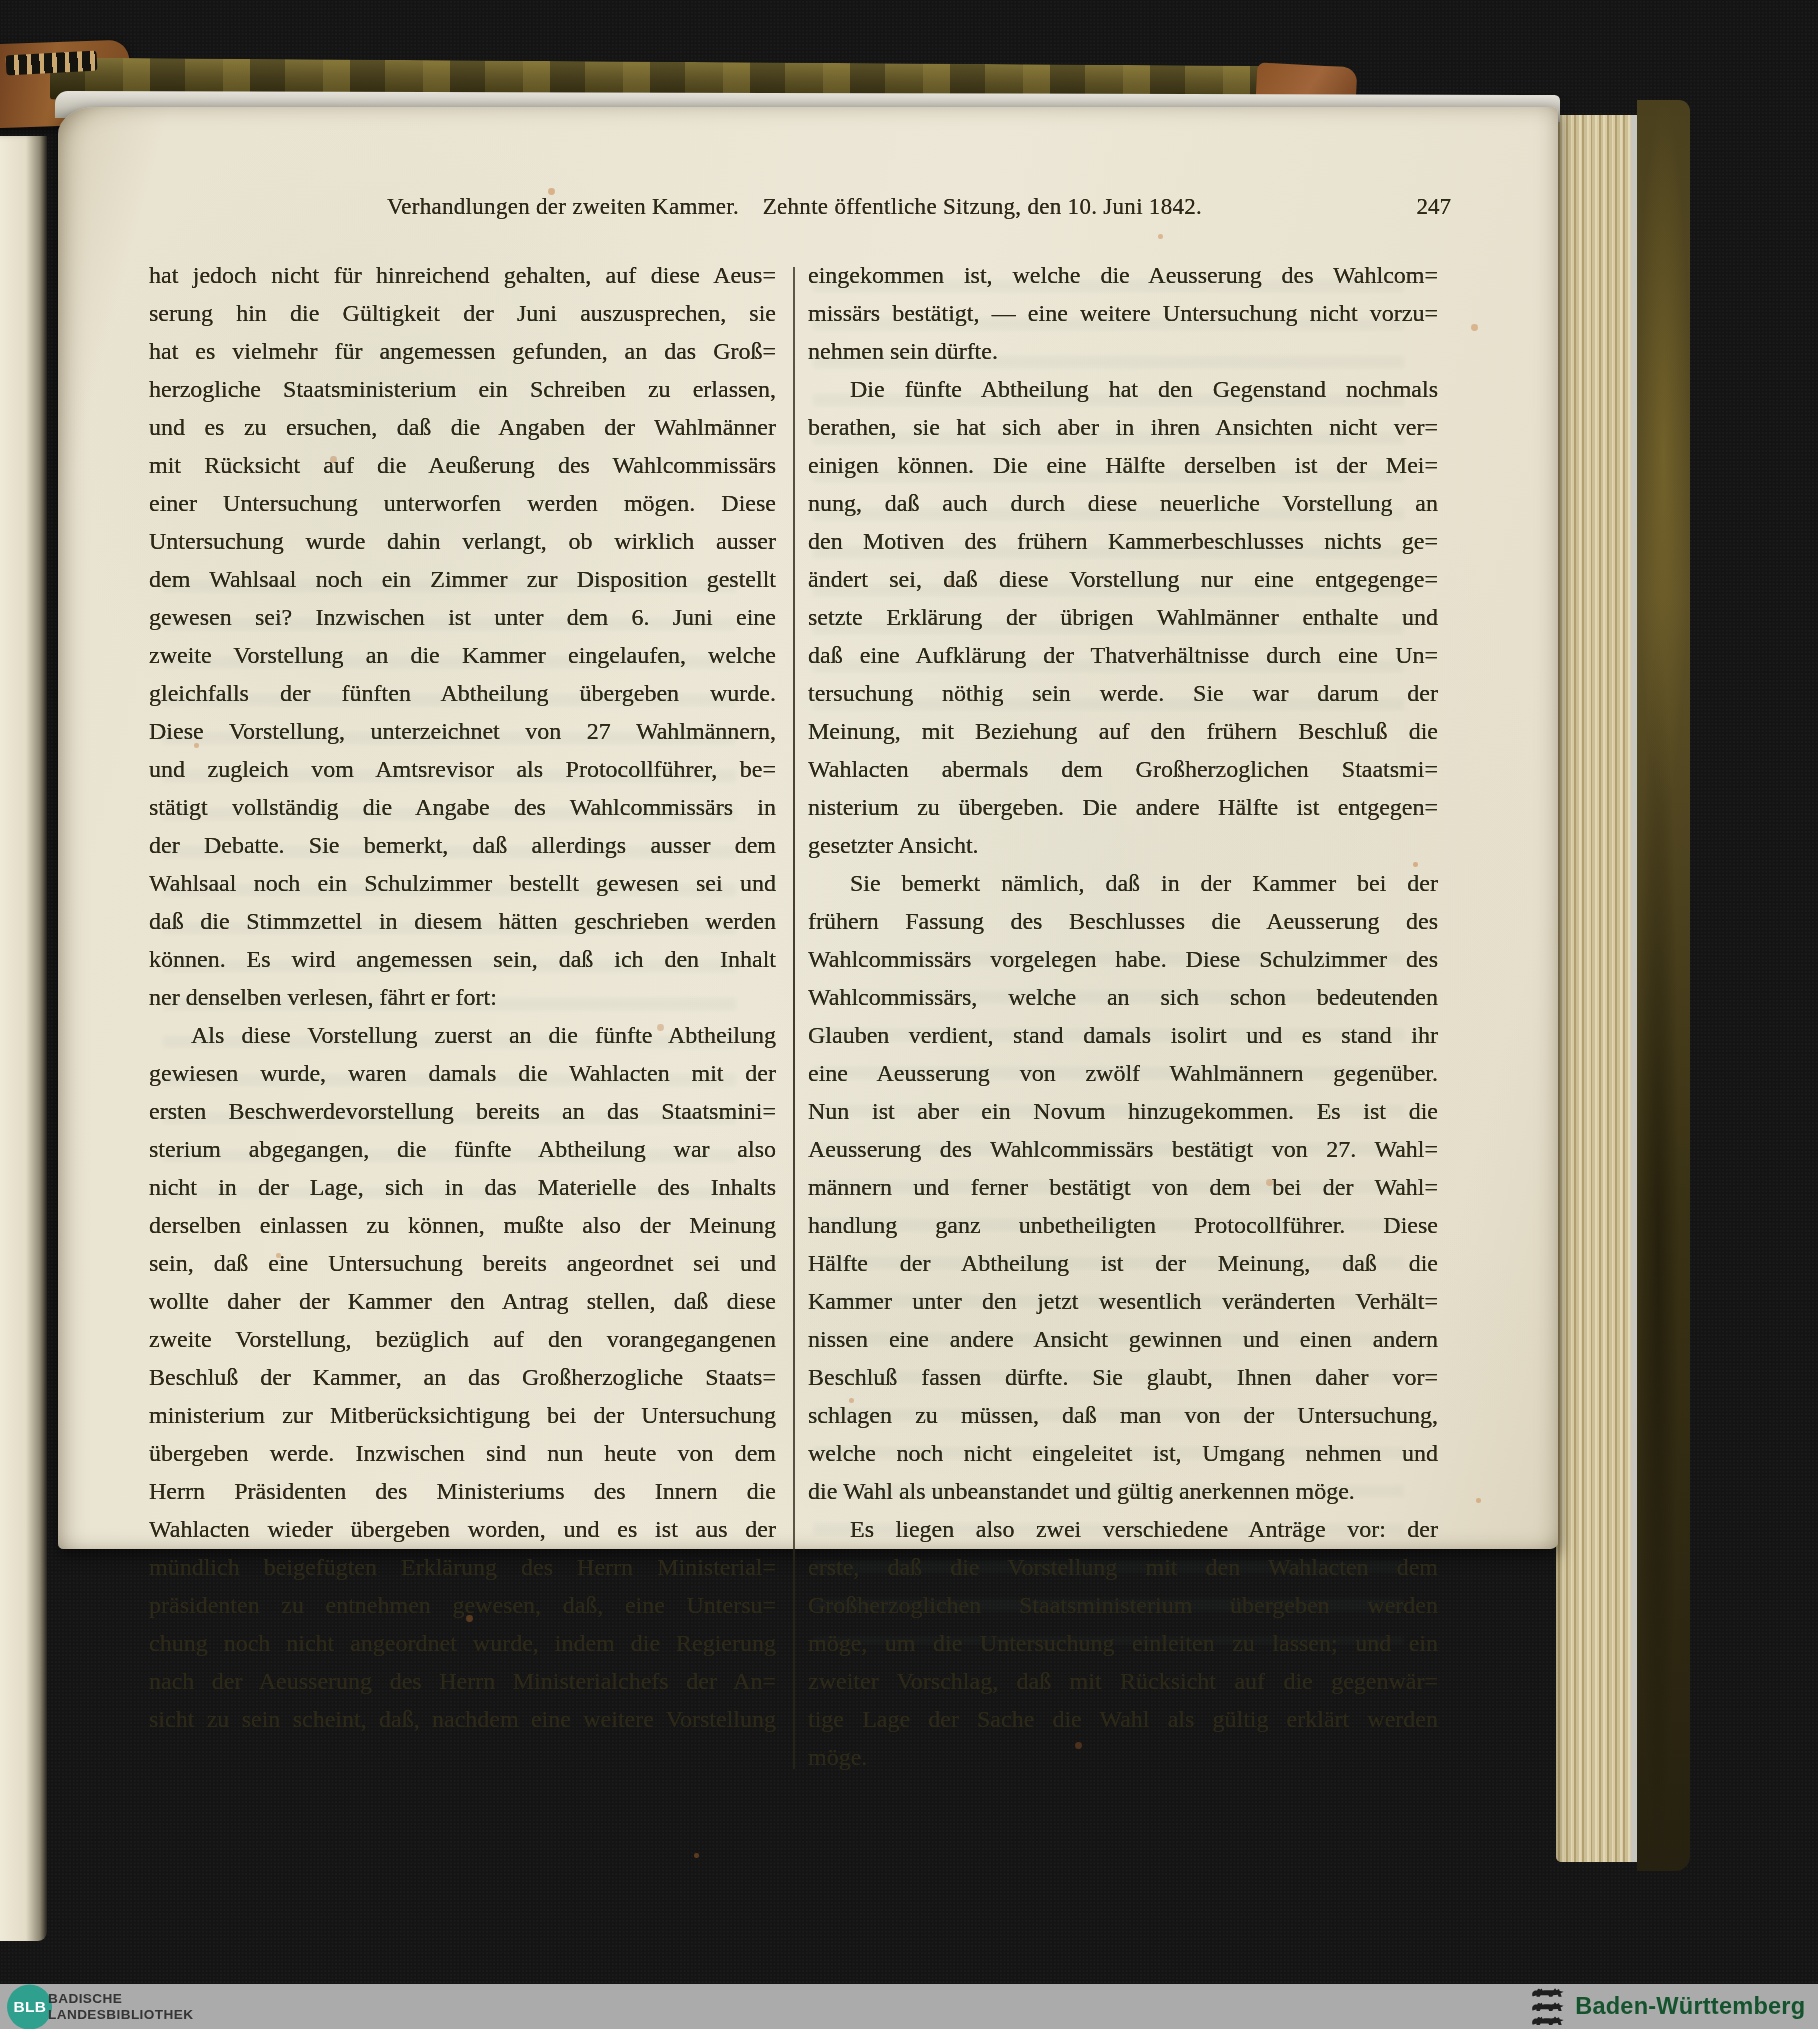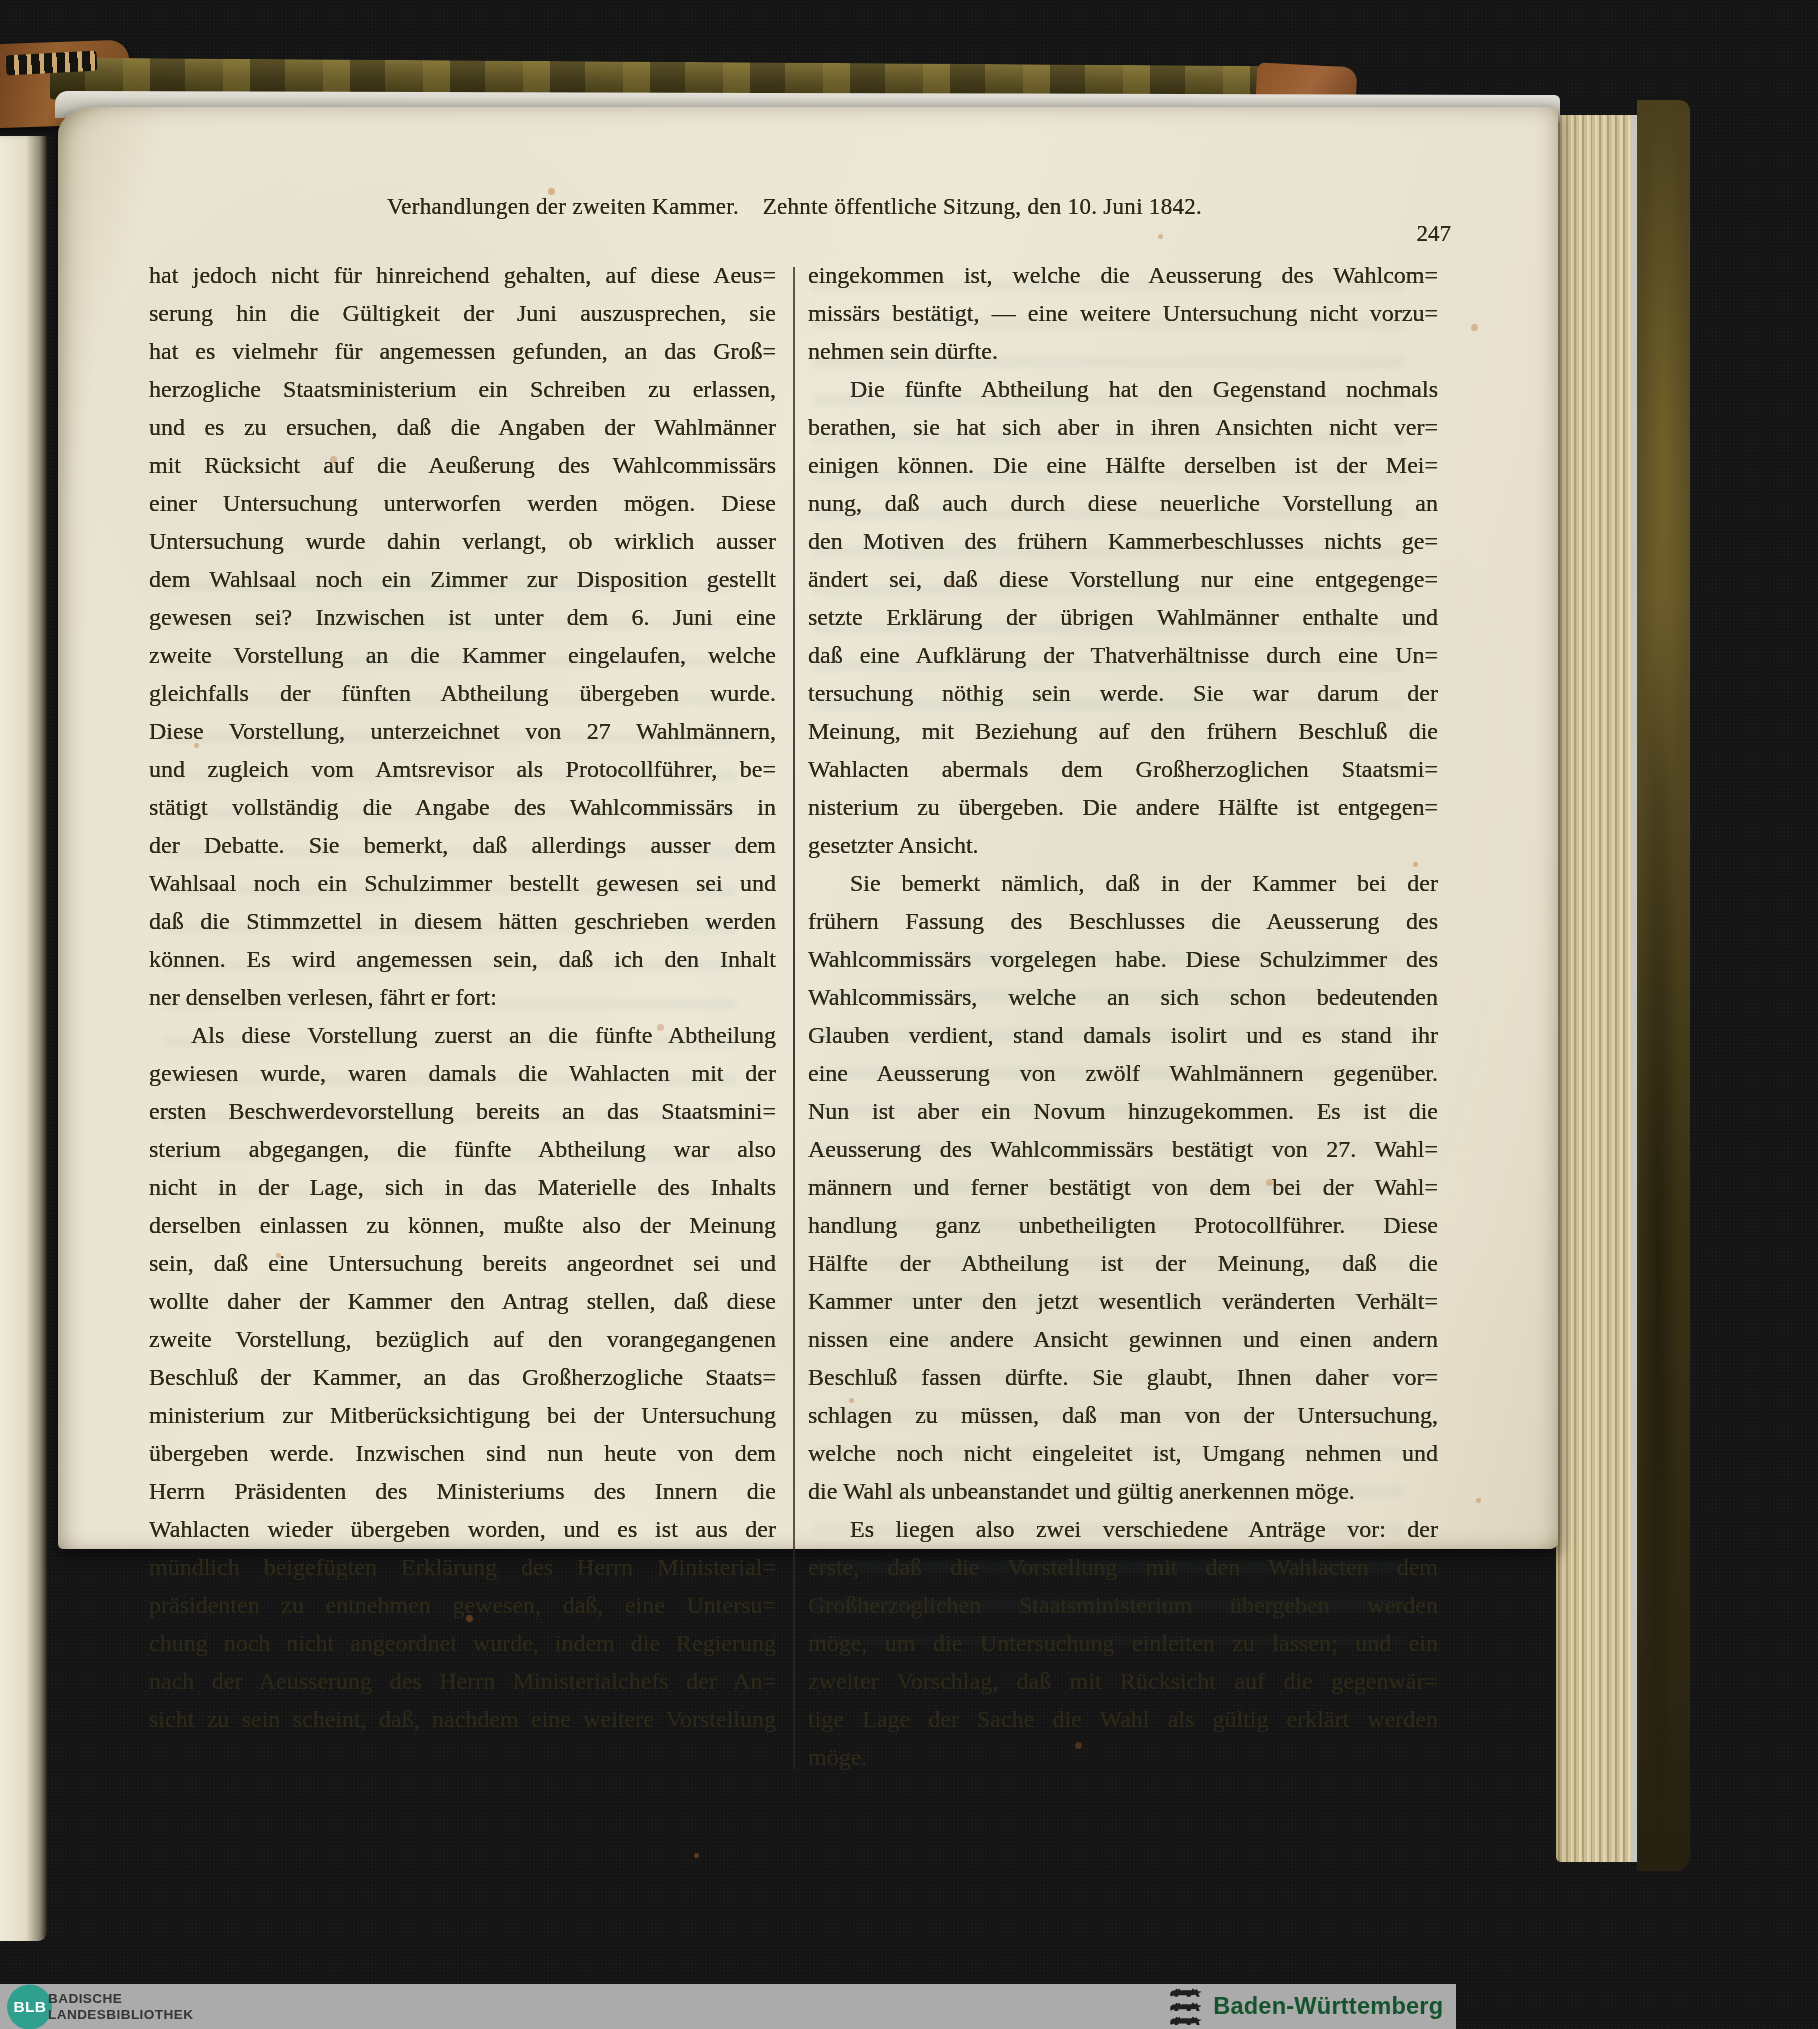"247" .pagenum { margin-top: 27px -> none }
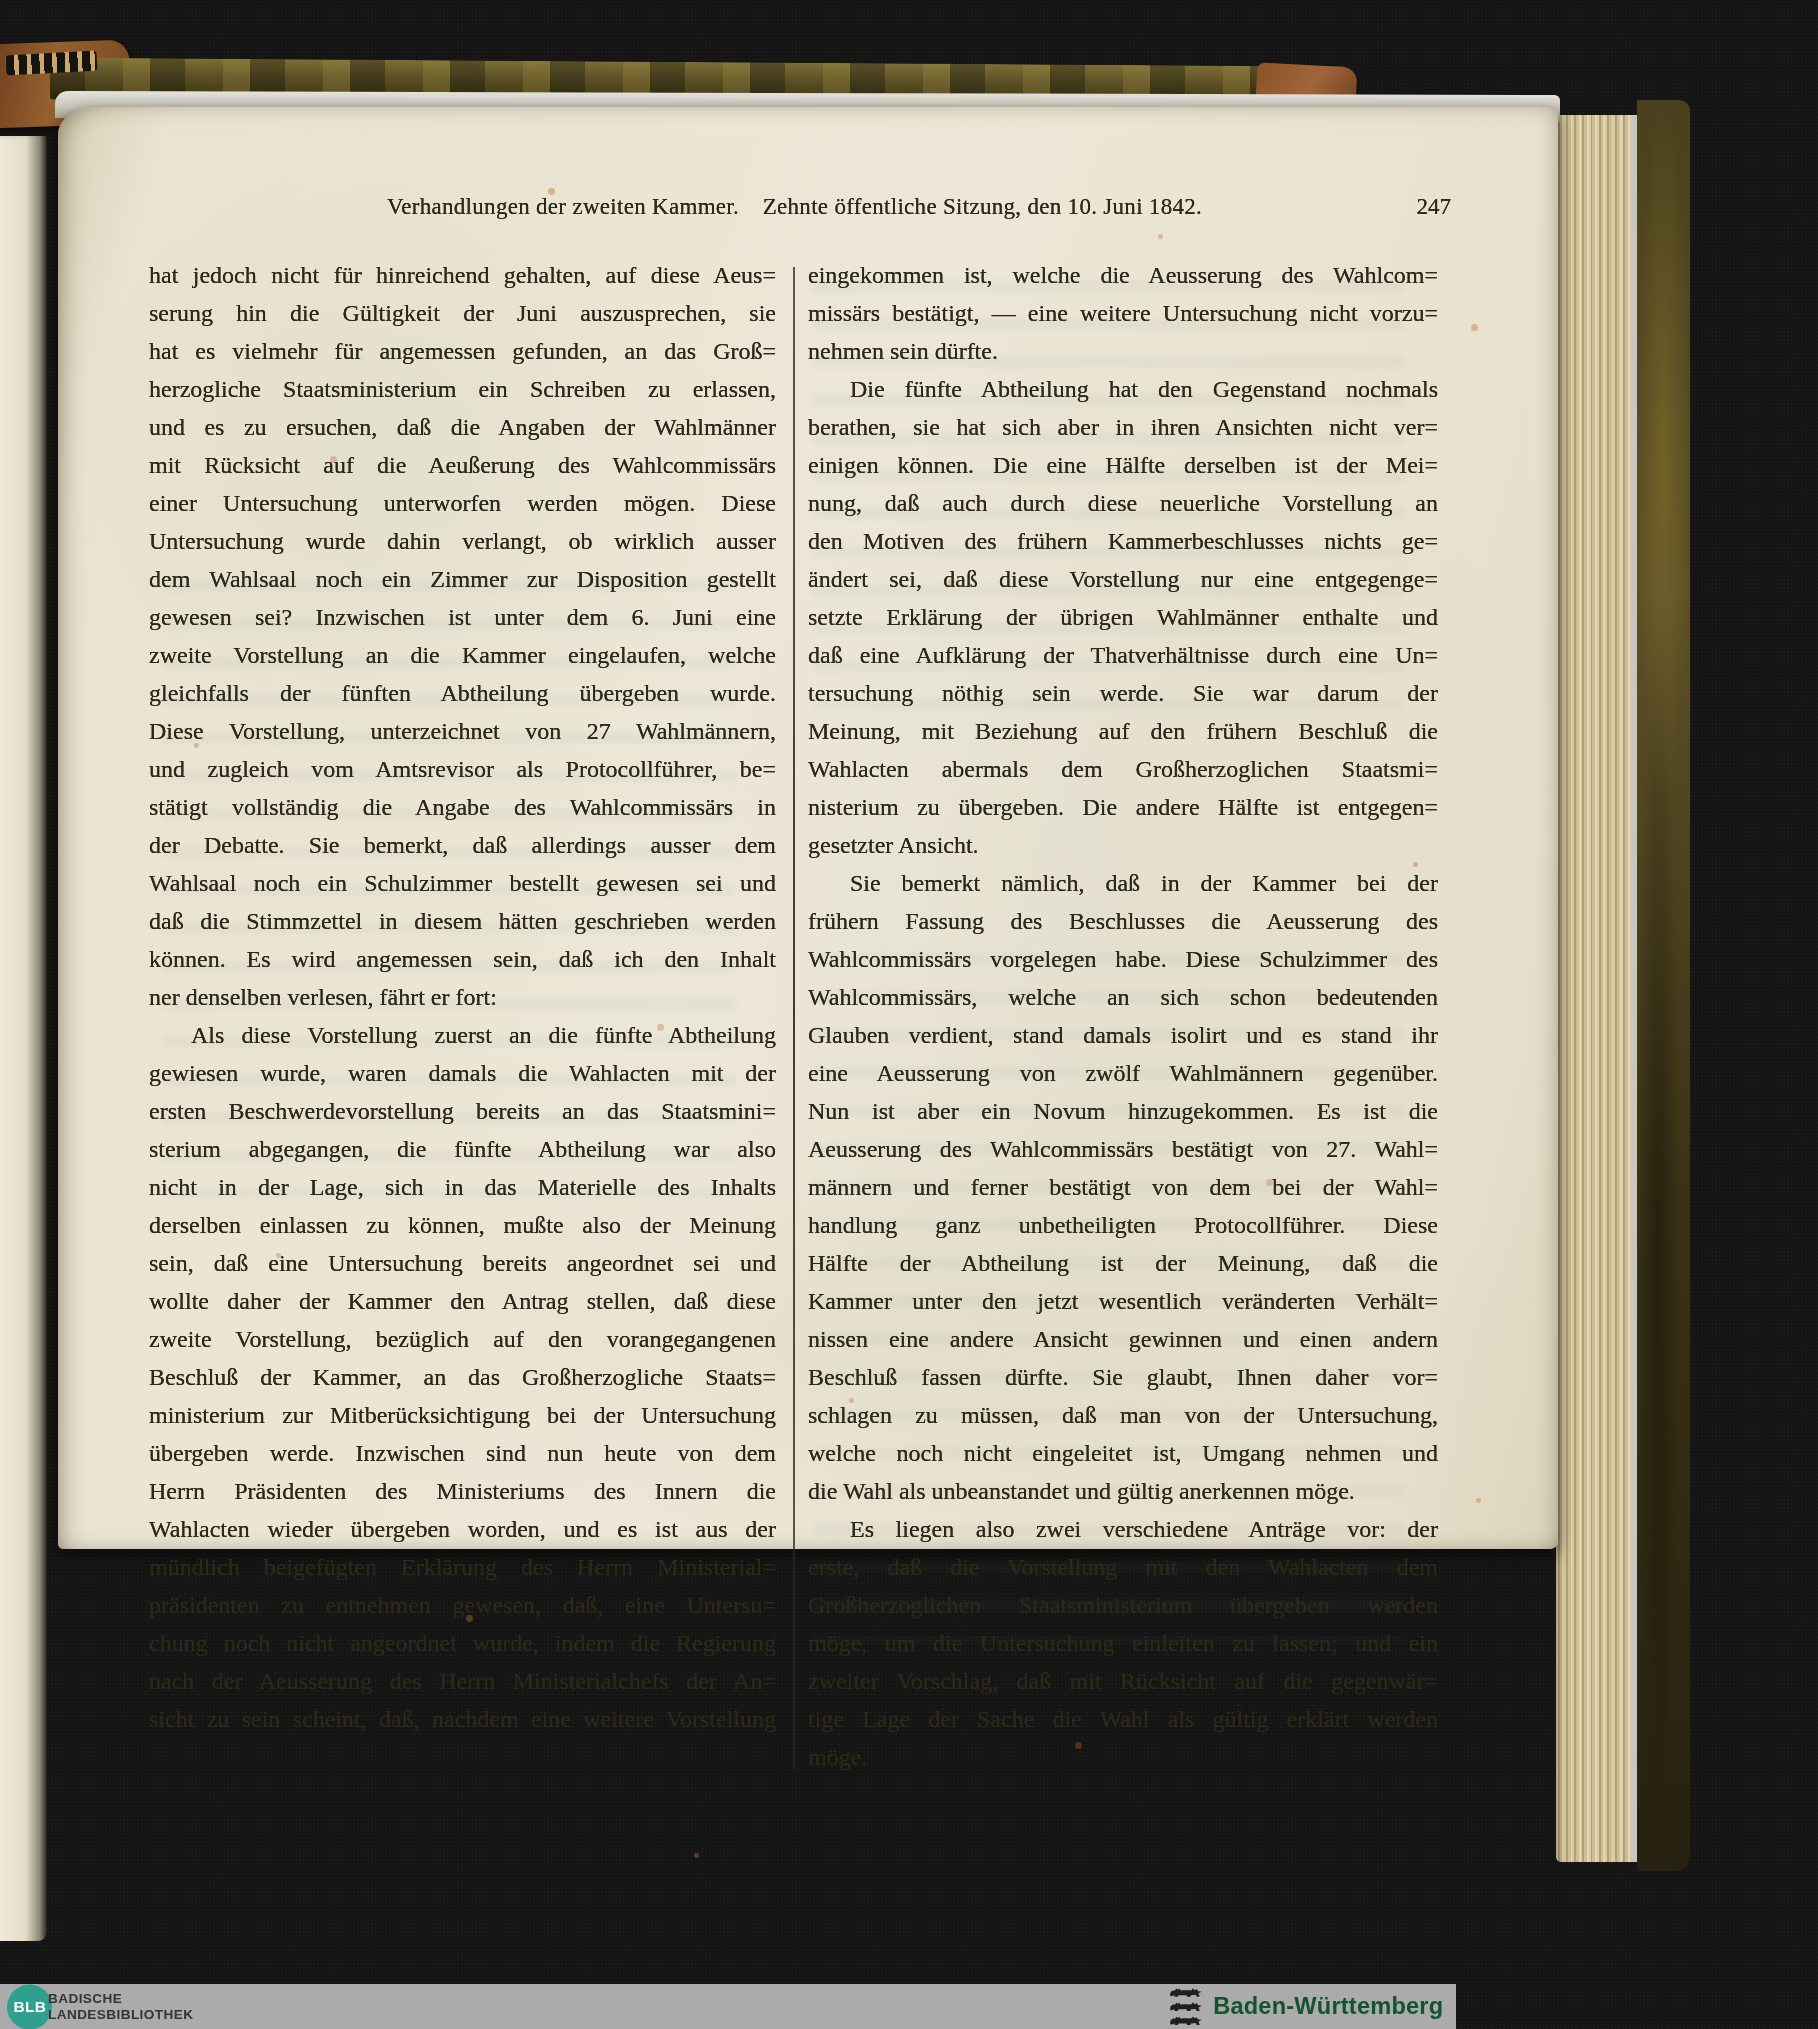"BLB" .footer { width: 1456px -> 1818px }
